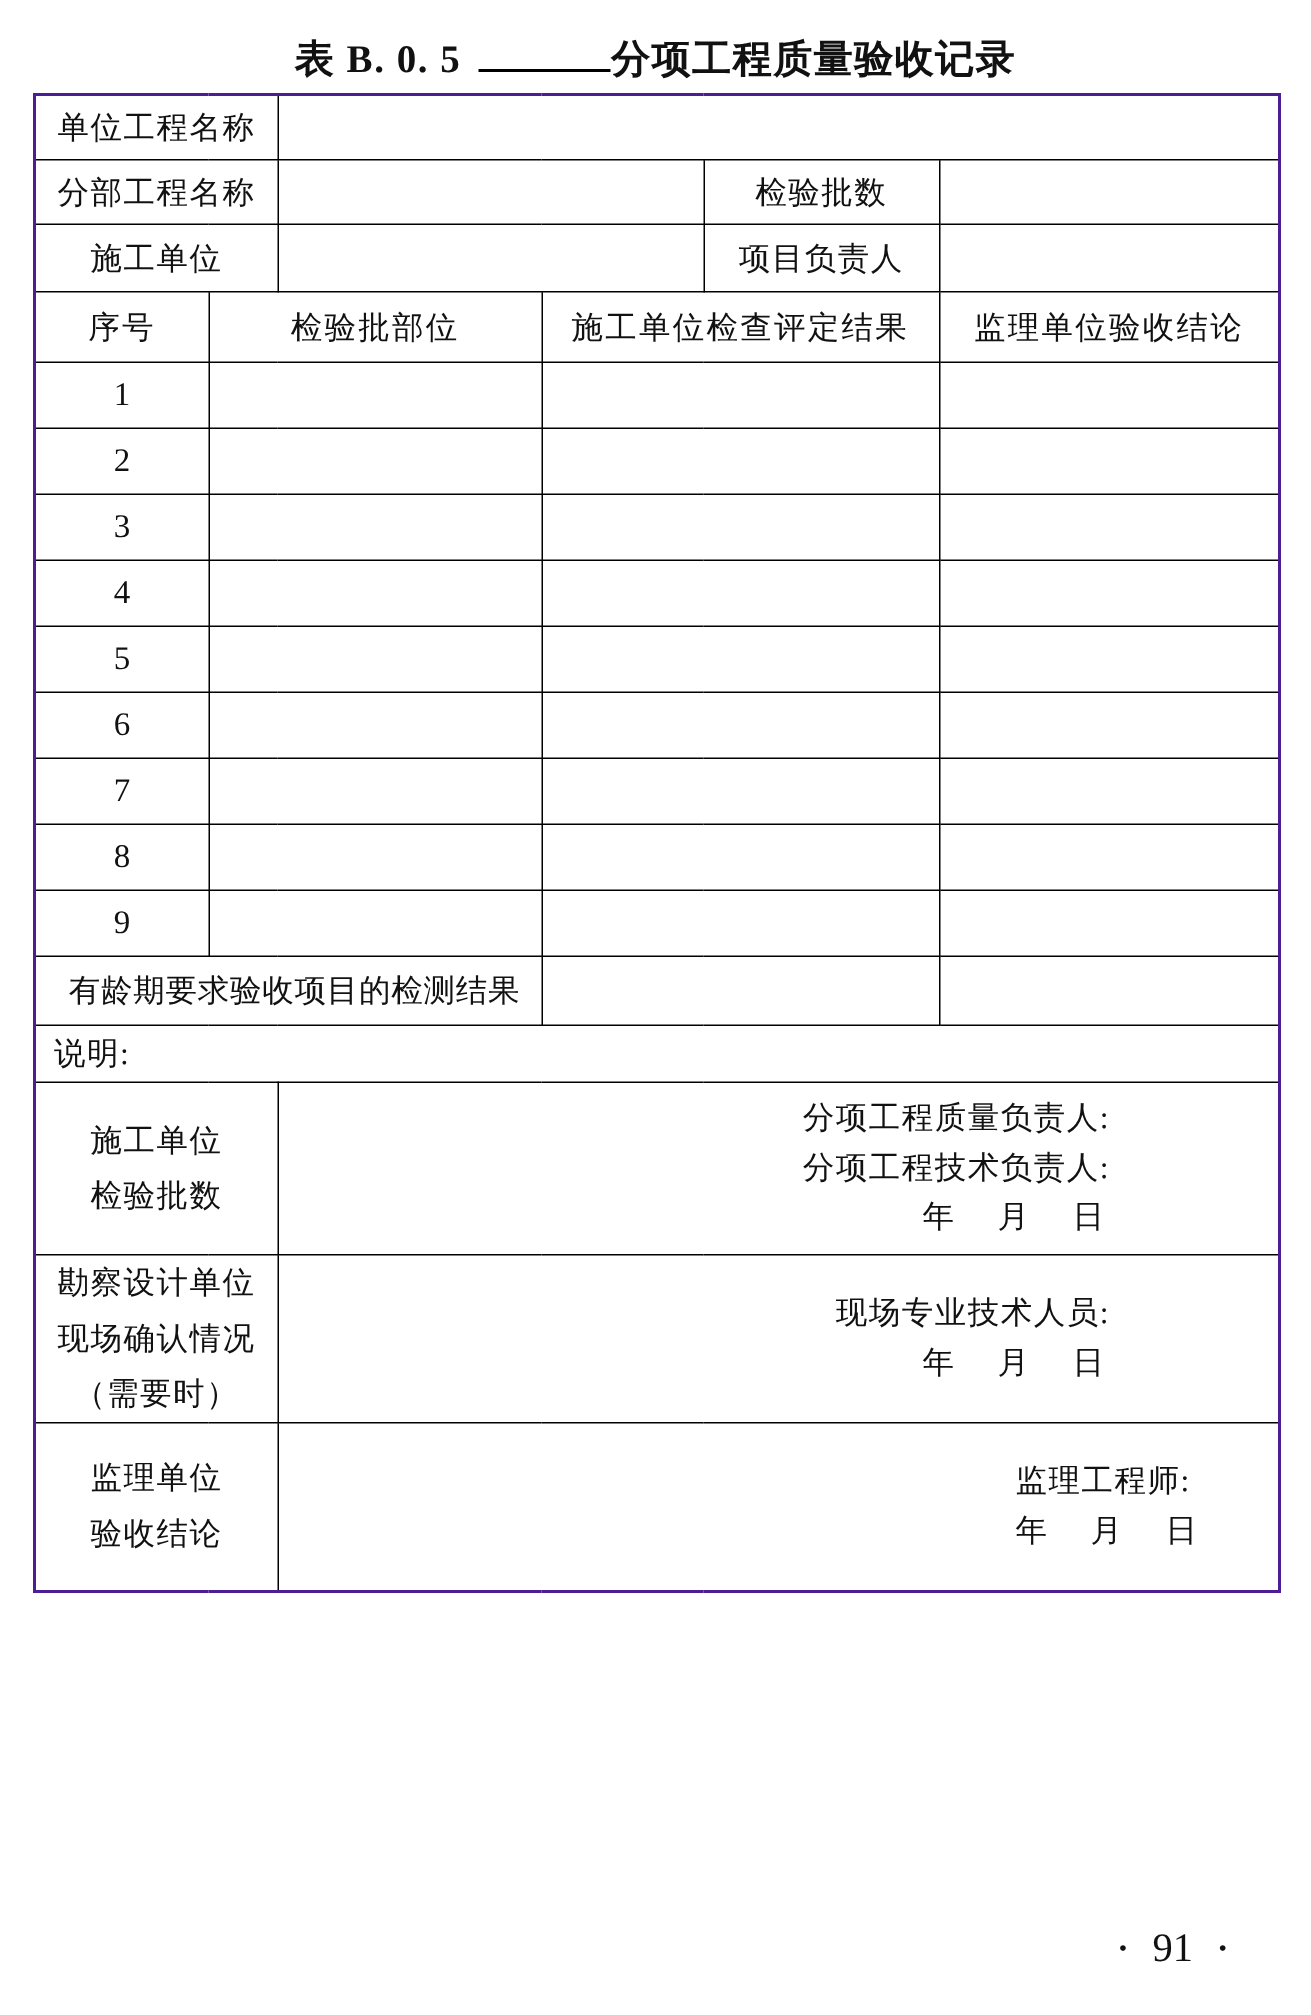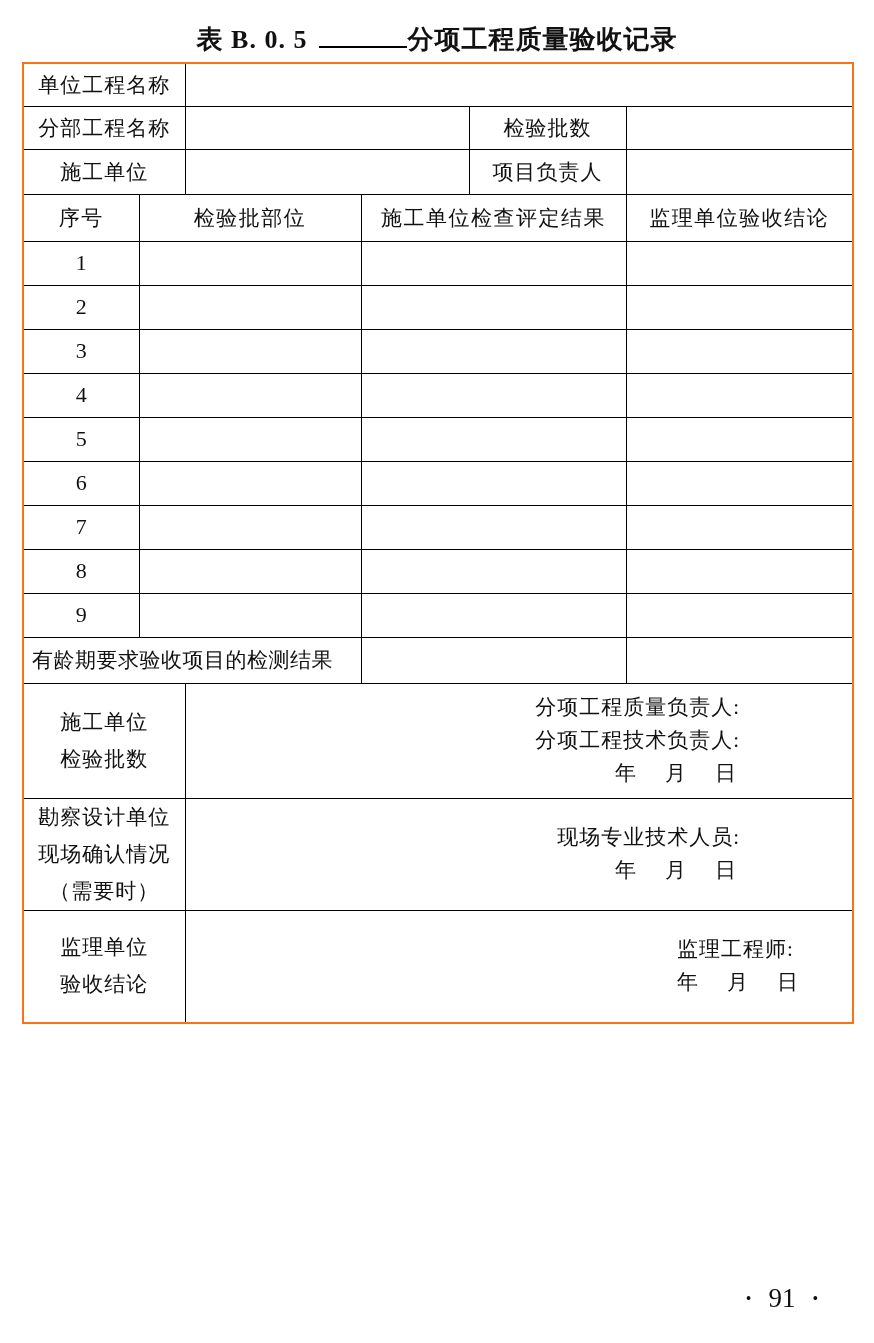"单位工程名称" table.form { border: 2px solid #f97316 -> 2px solid #4c1d95 }
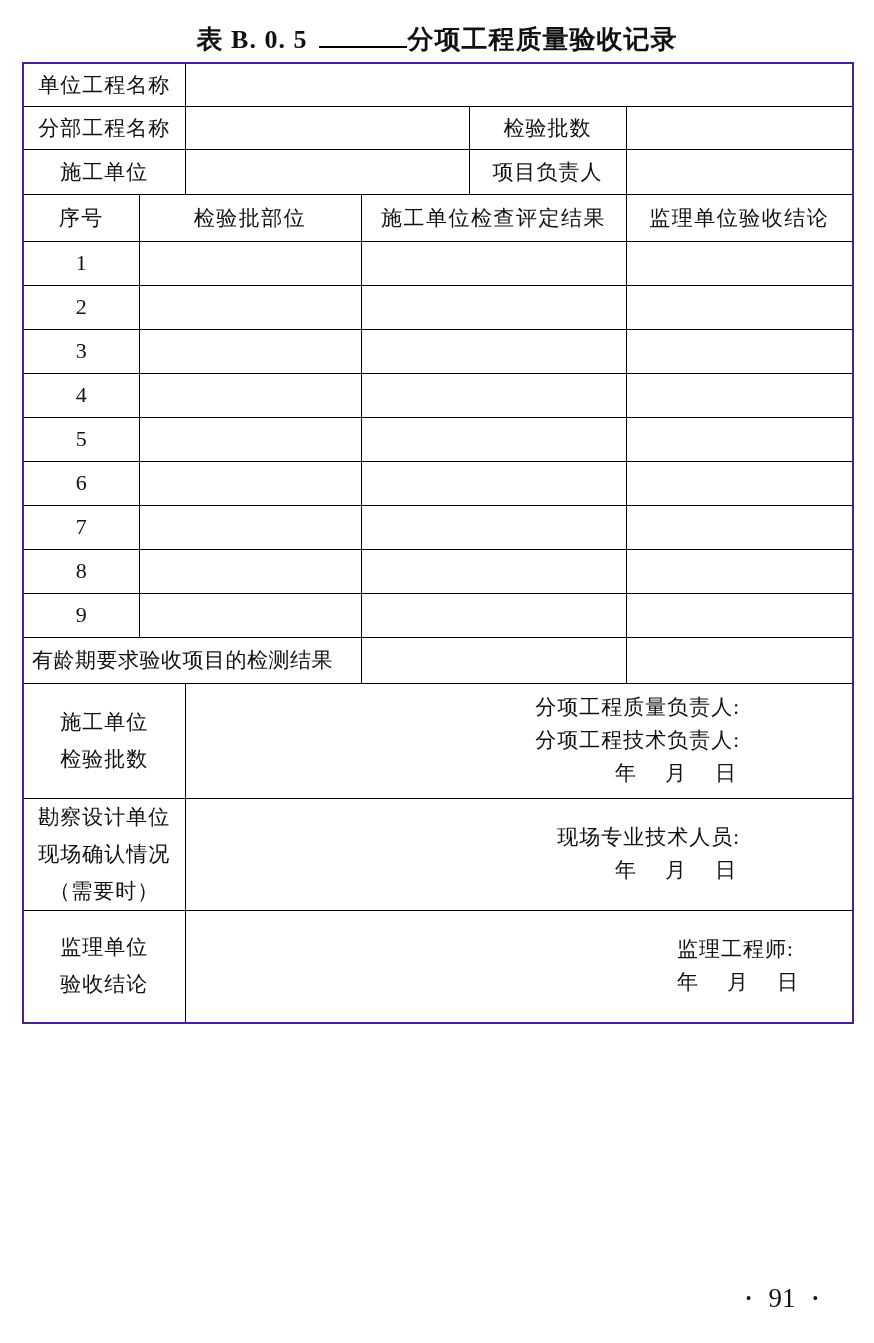"有龄期要求验收项目的检测结果" .agecell { text-align: left -> center }
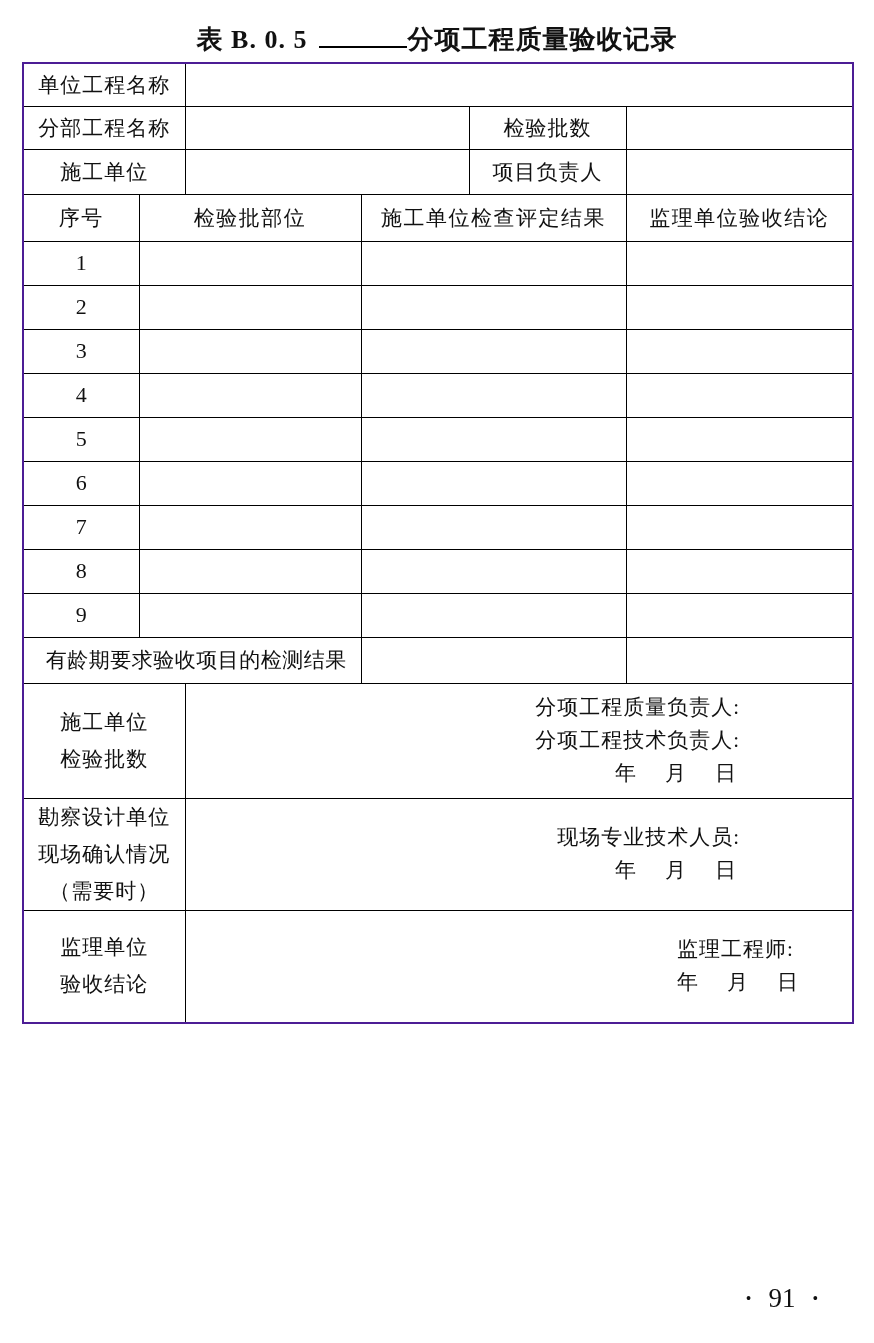"说明:" tr.h38 { html: none -> <tr> <td><span>说明:</span></td> </tr> }
